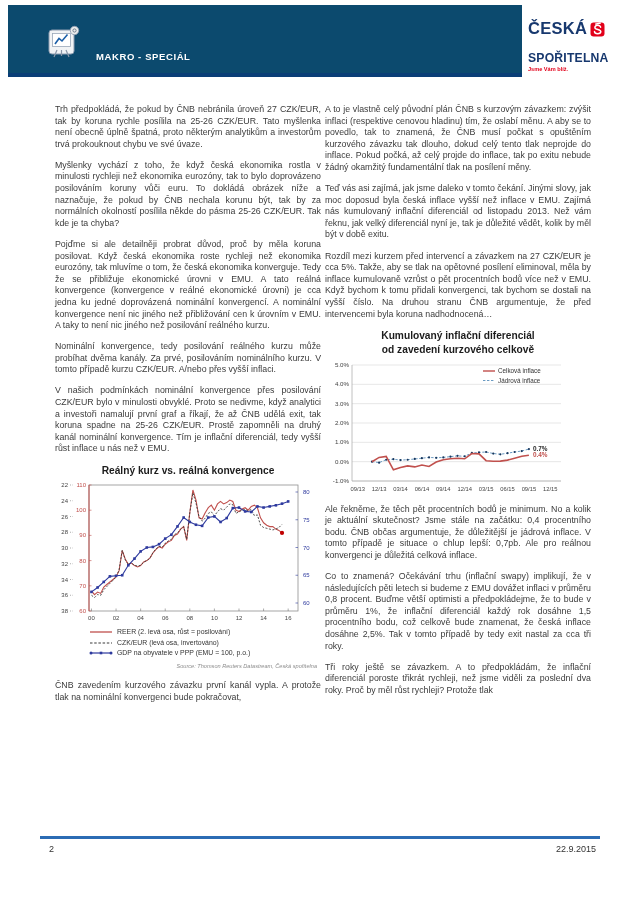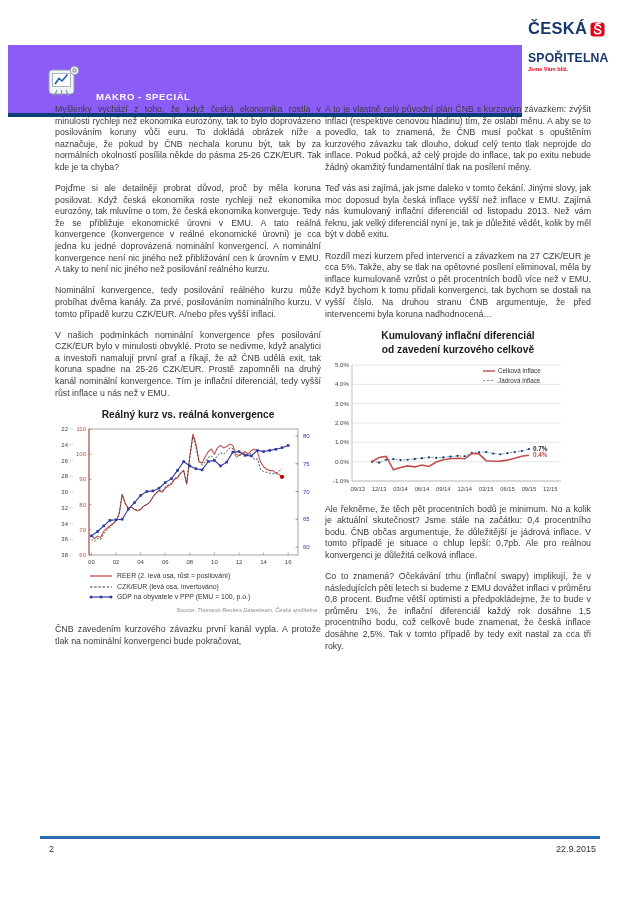"MAKRO - SPECIÁL" .header-bar { background: #8b5cf6 -> #0c4a6e; margin-top: 40px -> none }
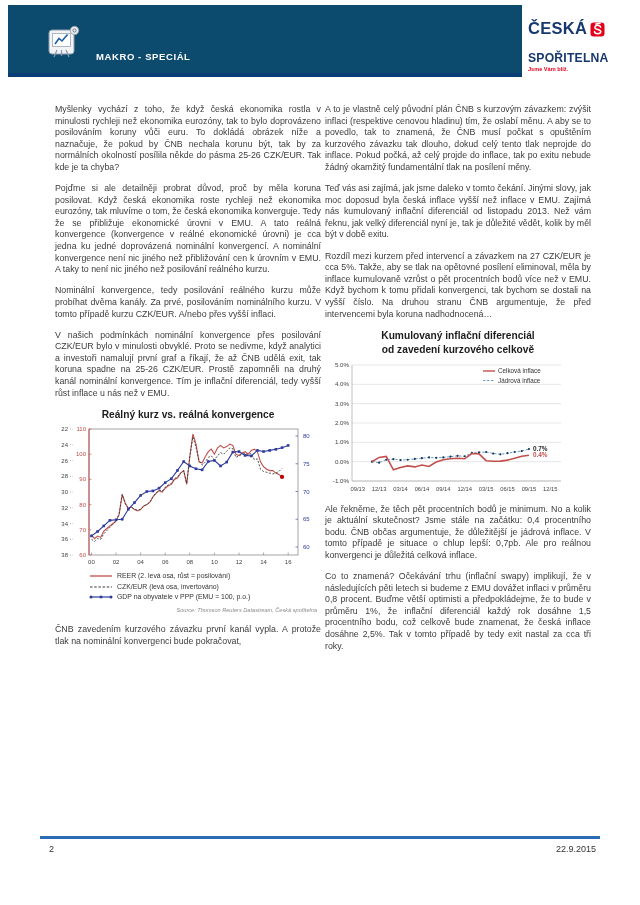"Trh předpokládá, že pokud by" p { html: none -> <p>Trh předpokládá, že pokud by ČNB nebránila úroveň 27 CZK/EUR, tak by koruna rychle posílila na 25-26 CZK/EUR. Tato myšlenka není obecně úplně špatná, proto některým analytikům a investorům trvá prokouknout chybu ve své úvaze.</p> }
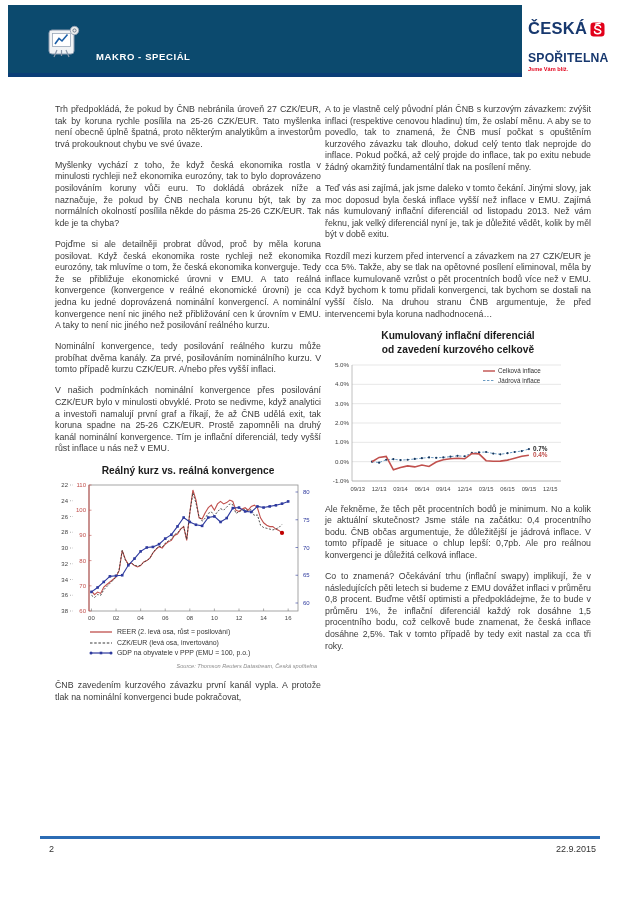"Tři roky ještě se závazkem." p { html: none -> <p>Tři roky ještě se závazkem. A to předpokládám, že inflační diferenciál poroste třikrát rychleji, než jsme viděli za poslední dva roky. Proč by měl růst rychleji? Protože tlak</p> }
